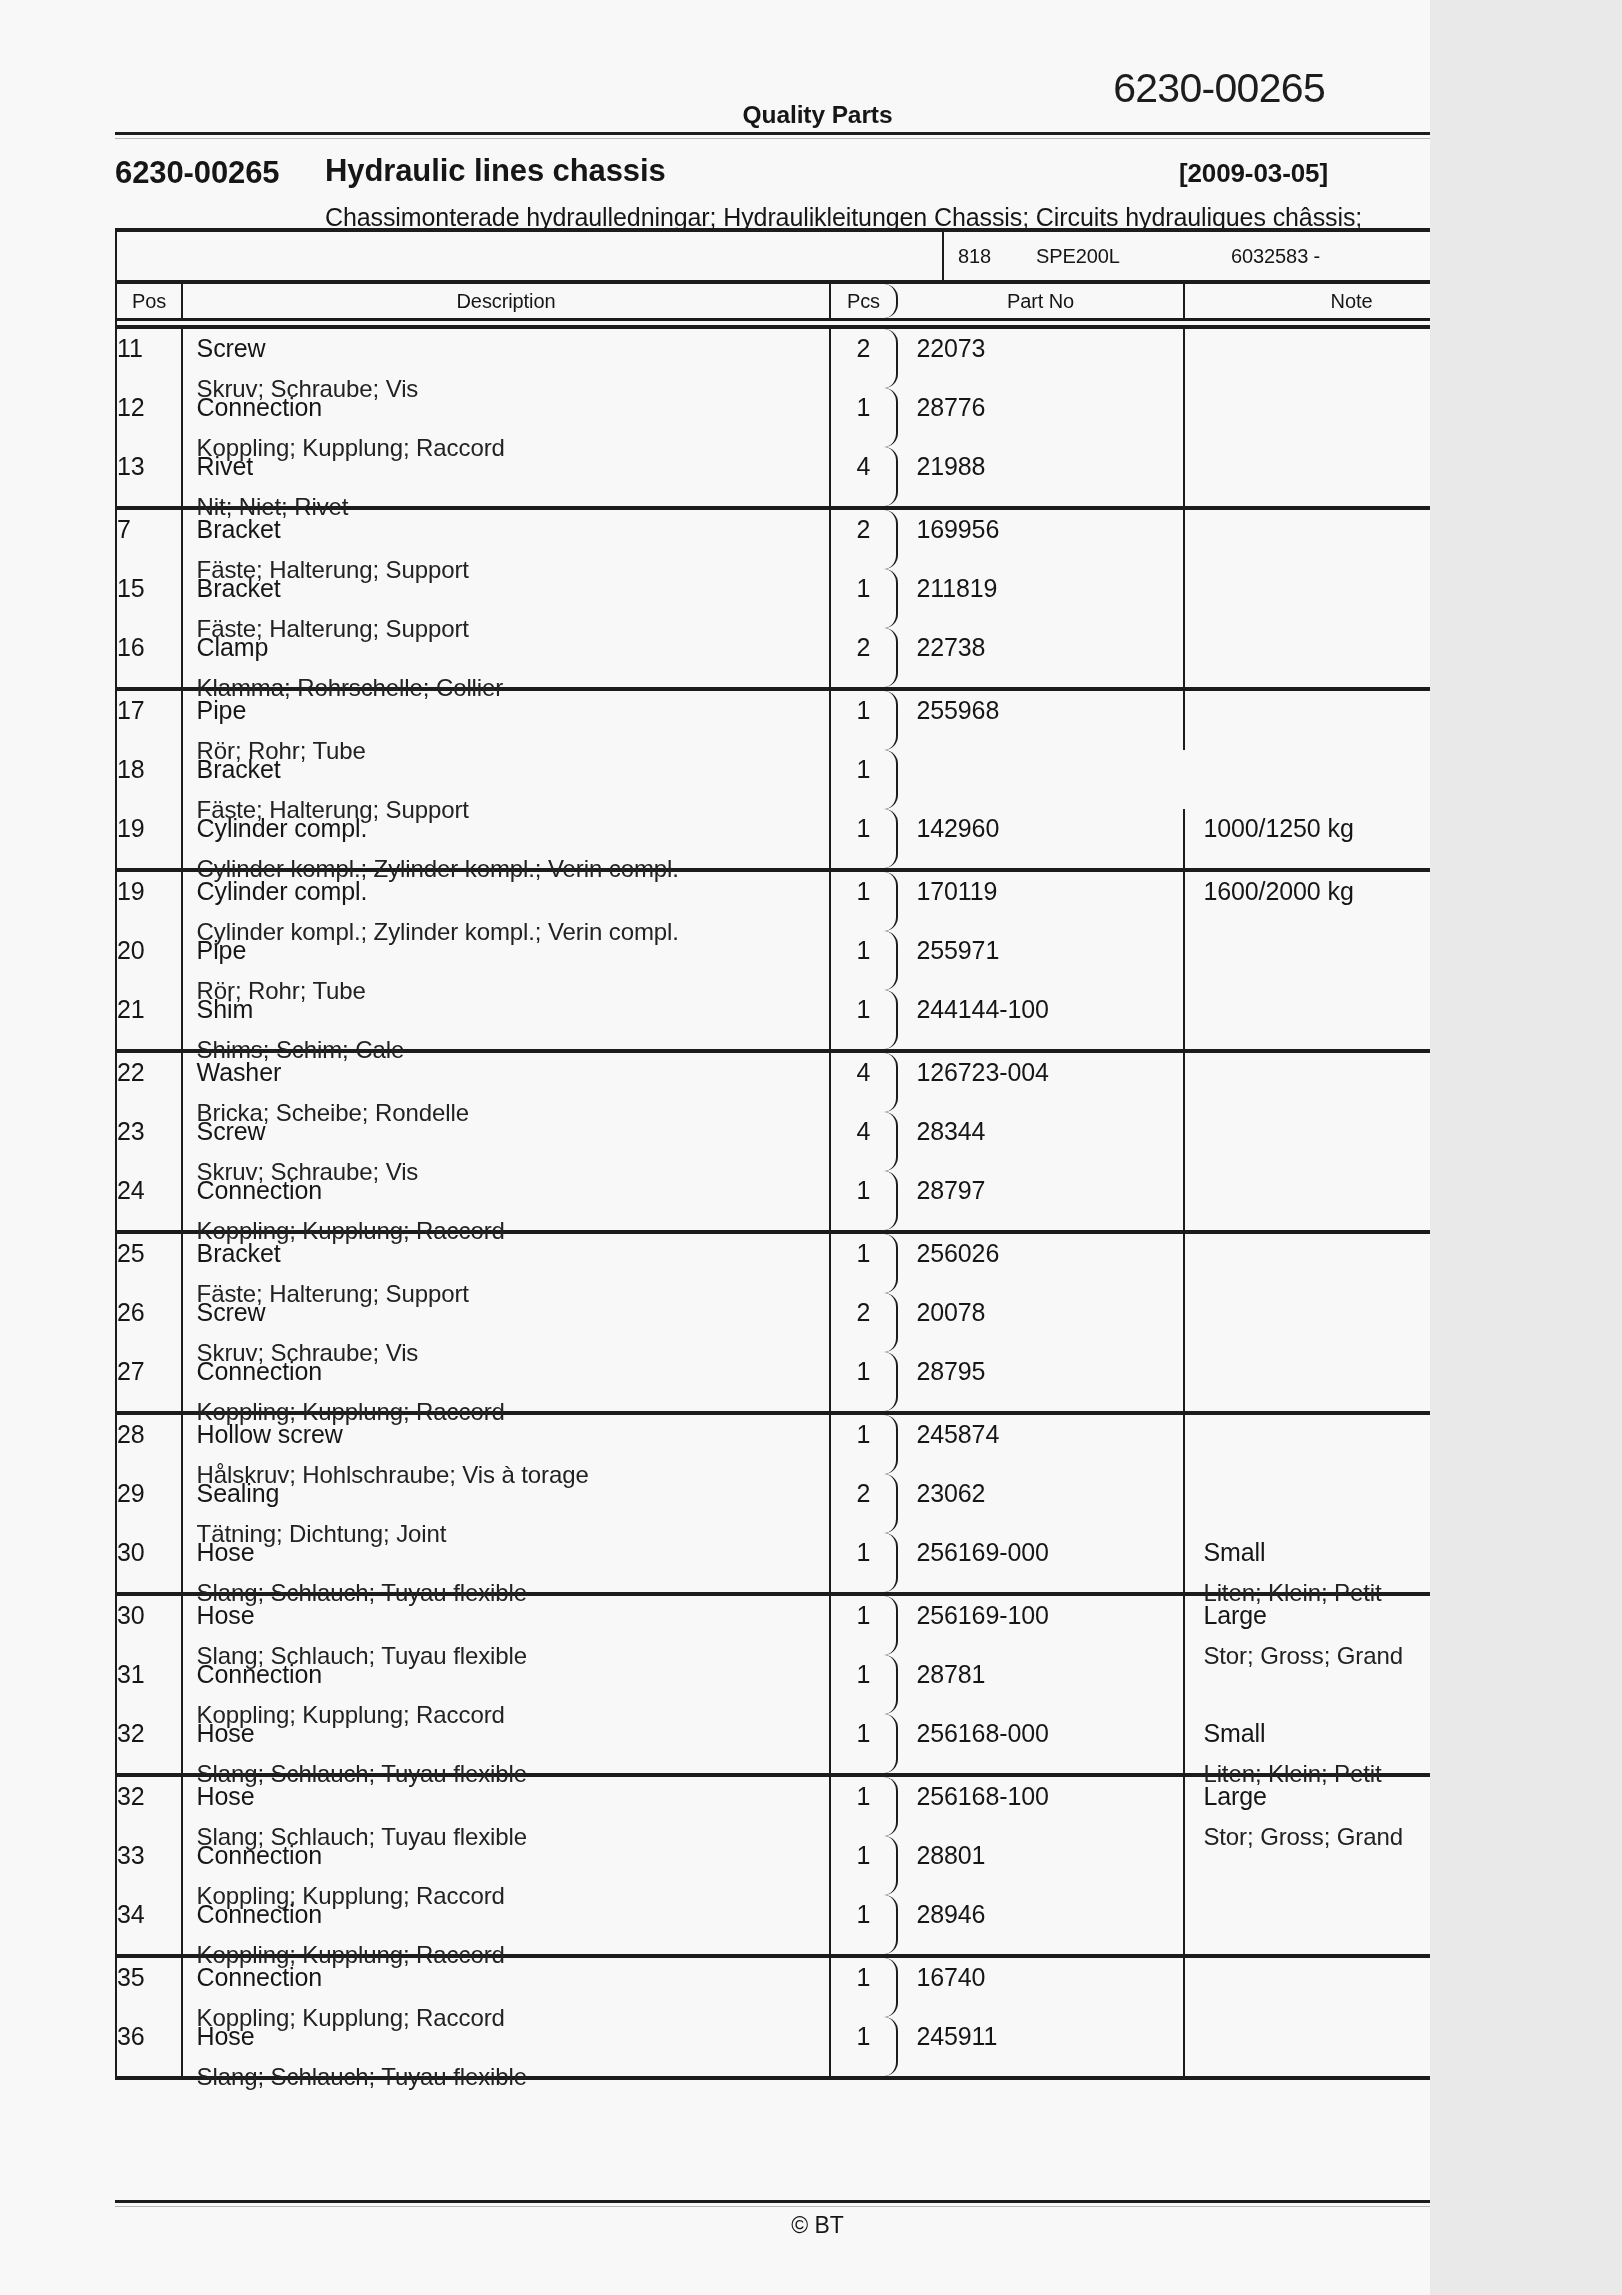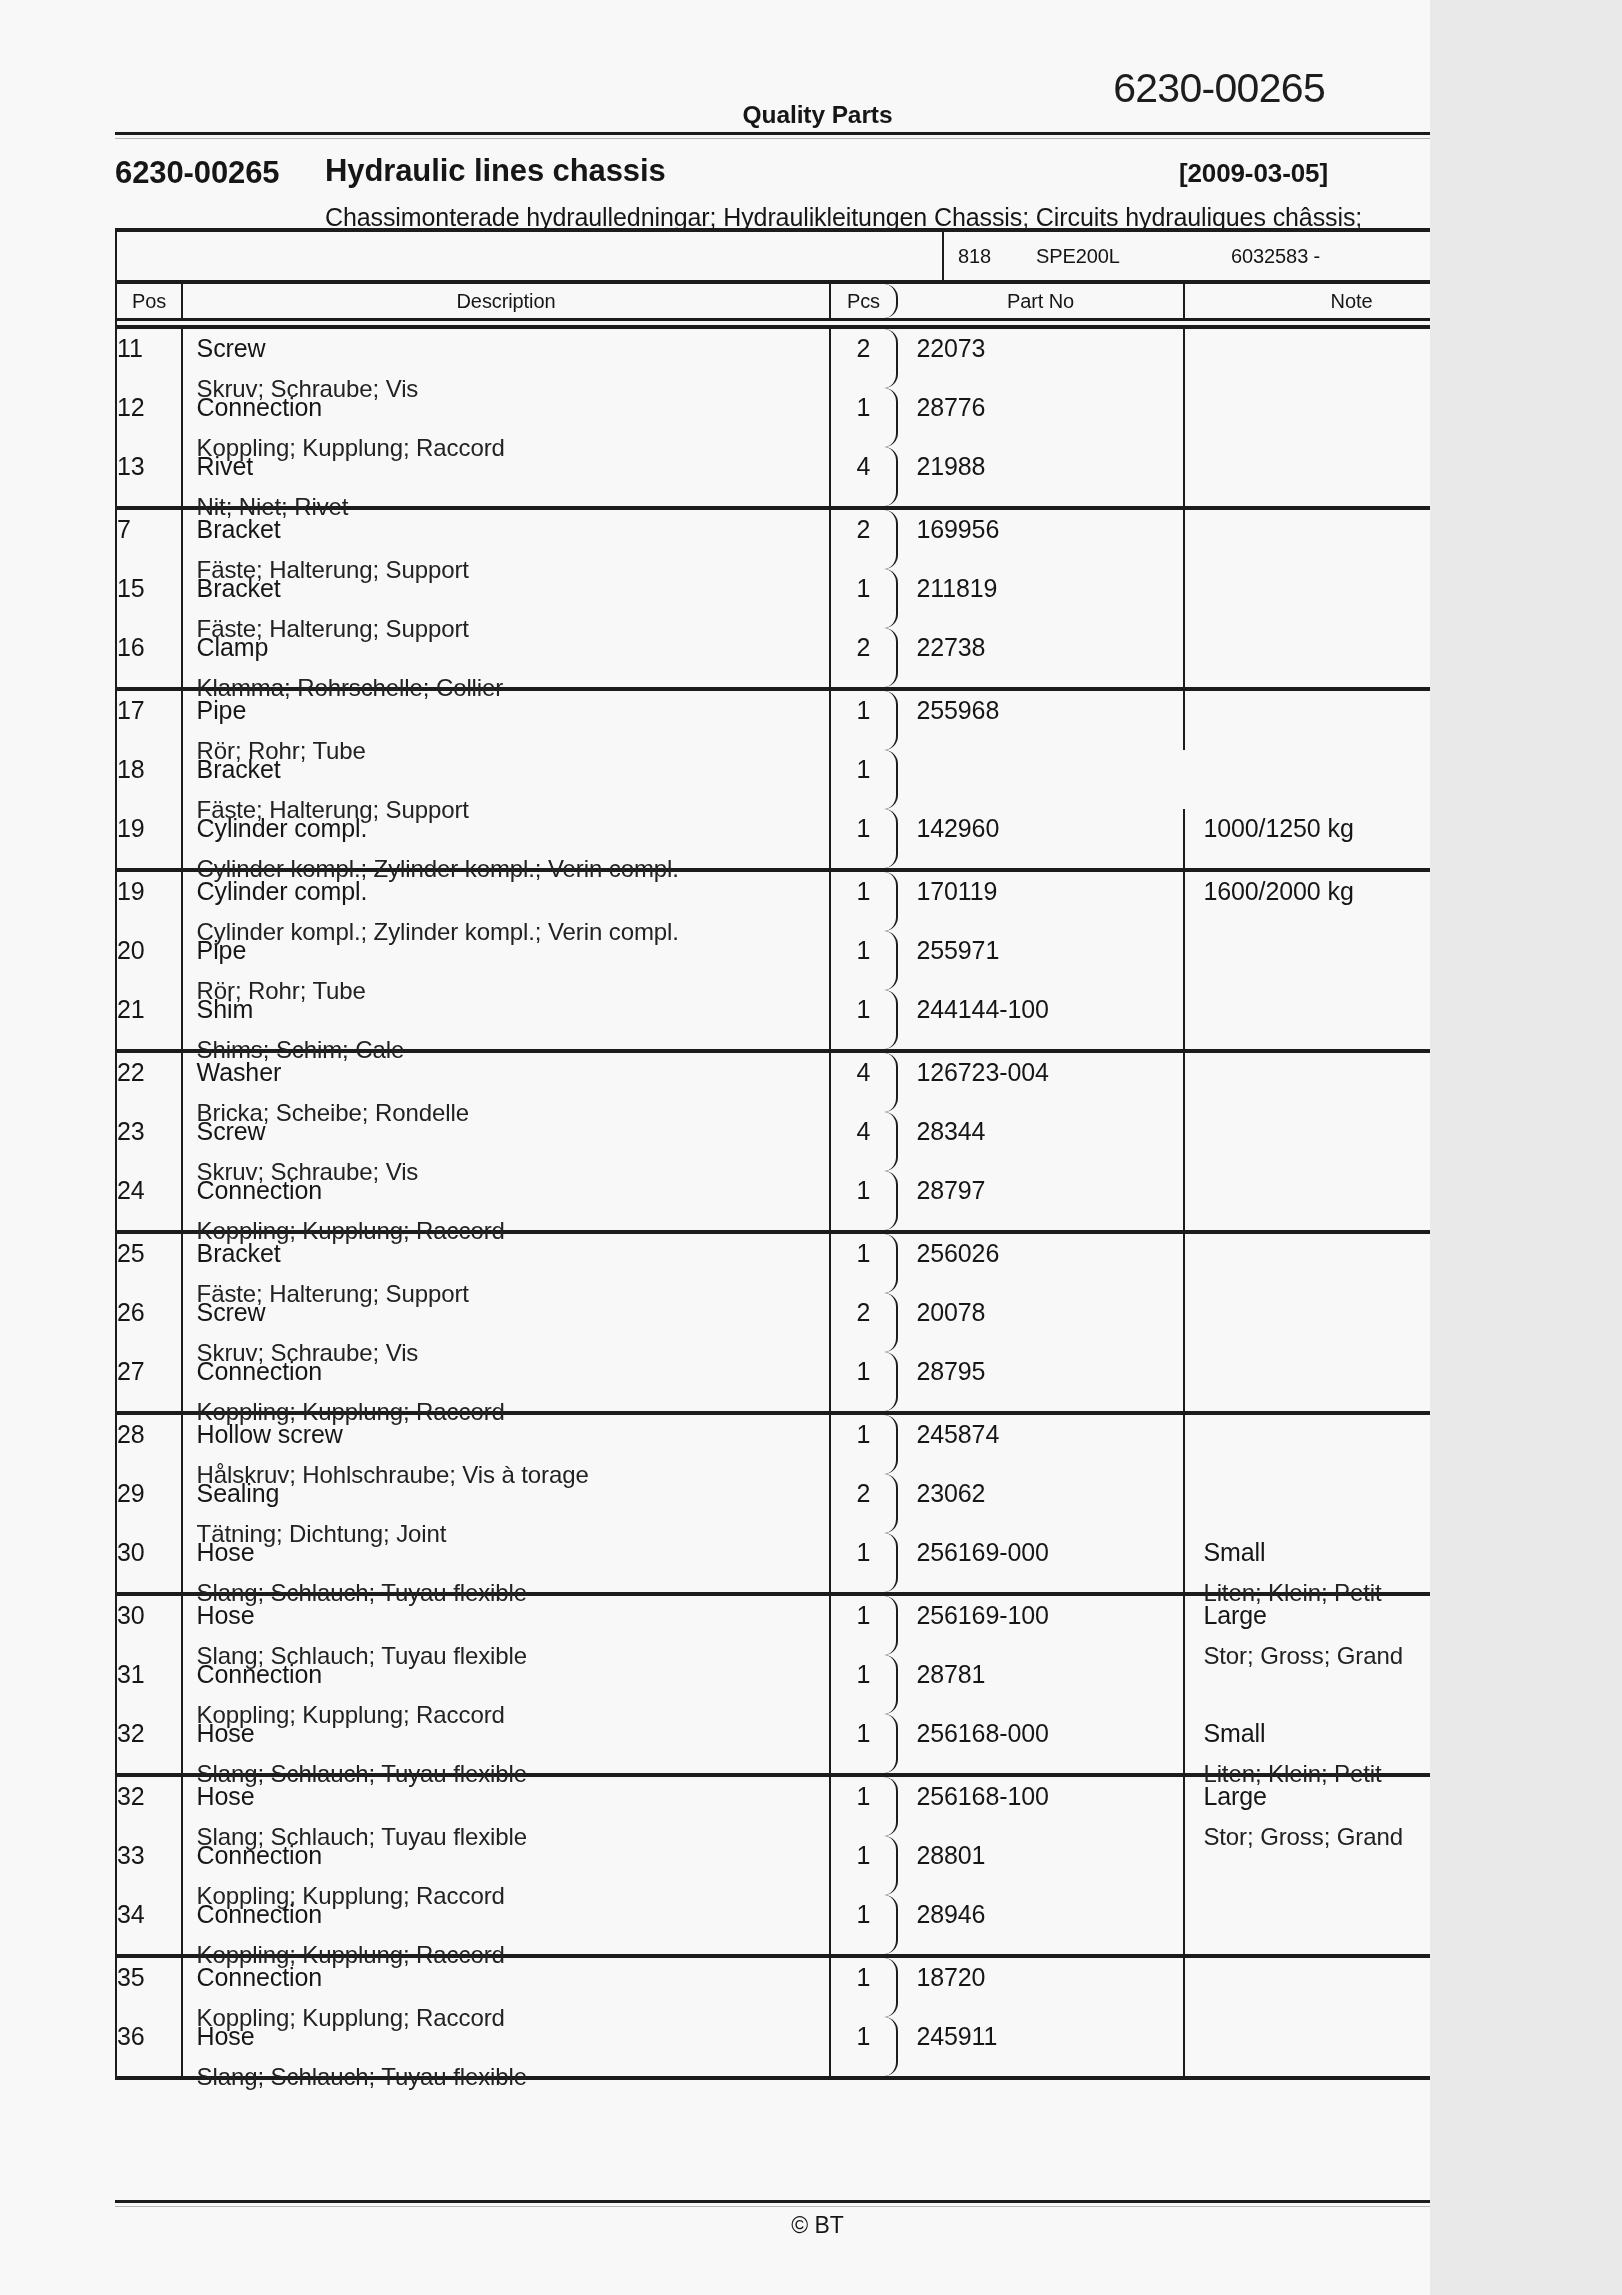"18720" div.c { text: 18720 -> 16740 }
